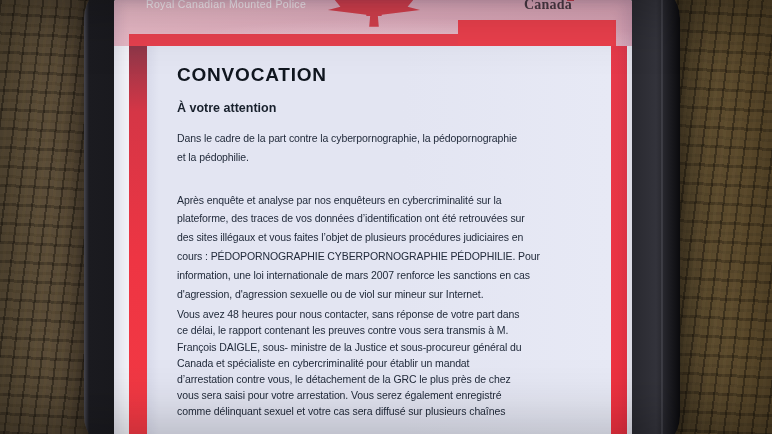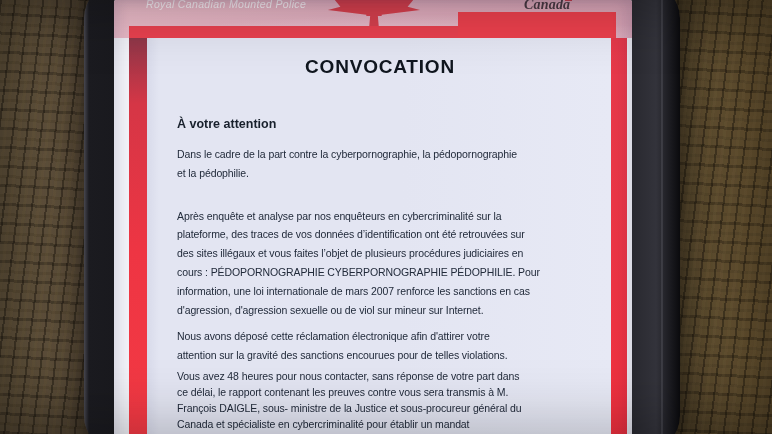"Royal Canadian Mounted Police" .banner { font-style: italic -> none; height: 38px -> 46px }
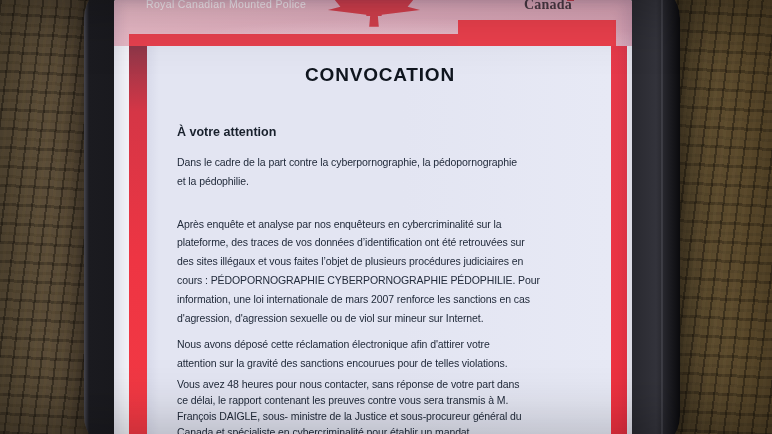"CONVOCATION" .title { text-align: center -> none }
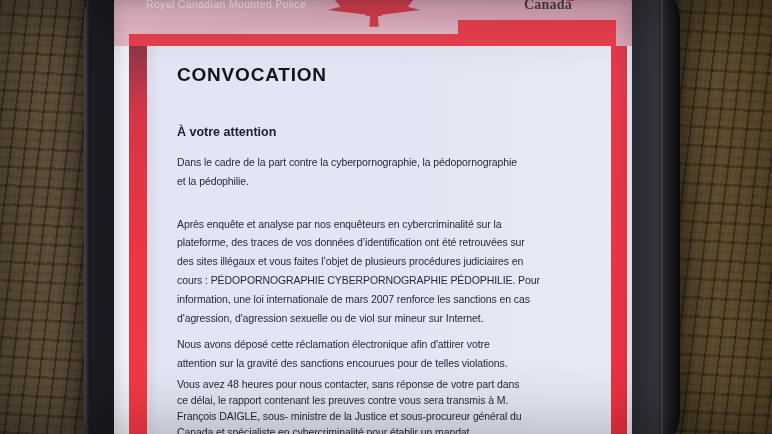"À votre attention" .salutation { margin: 35px 0 0 -> 11px 0 0 }
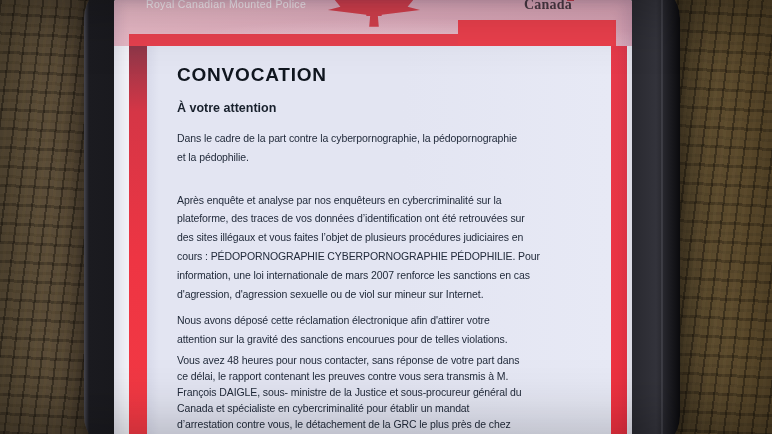"Nous avons déposé cette réclamation" p.para { html: <p>Nous avons déposé cette réclamation électronique afin d'attirer votre attention sur la gravité des sanctions encourues pour de telles violations.</p> -> none }
